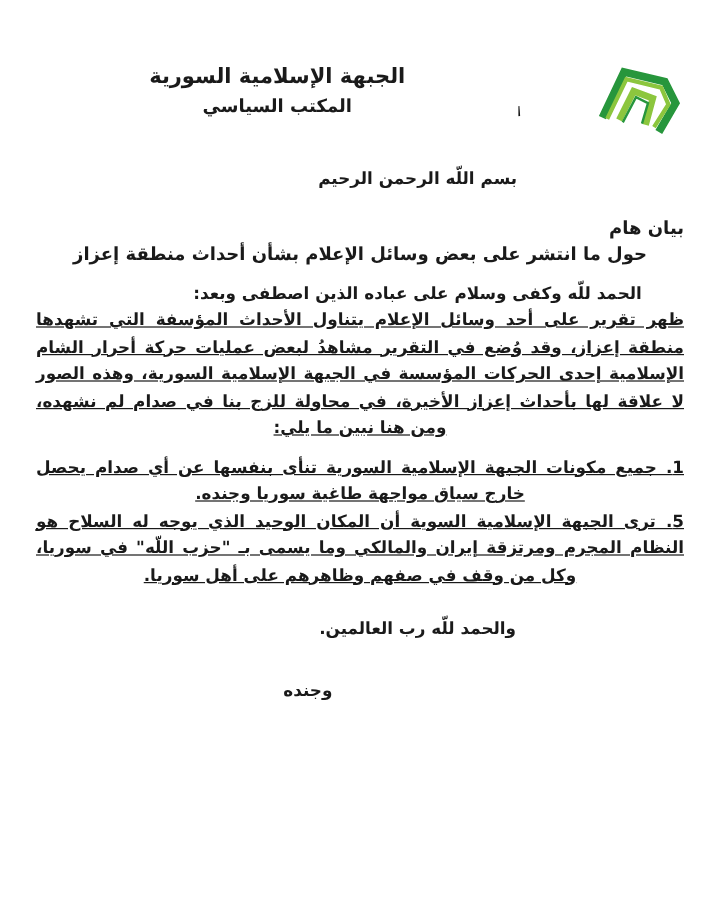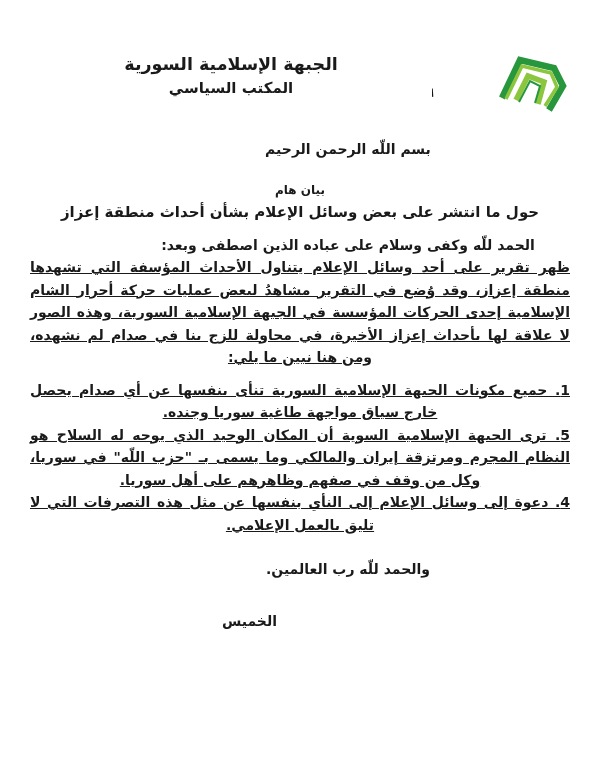"بيان هام" .stmt-title { font-size: 12px -> 15px; text-align: none -> right }
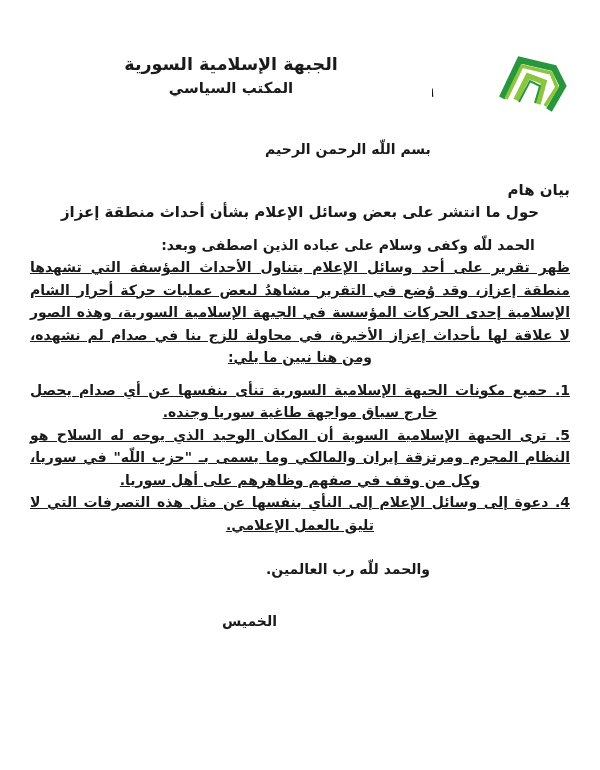"4. دعوة إلى وسائل الإعلام" div.doc-para { html: <div>4. دعوة إلى وسائل الإعلام إلى النأي بنفسها عن مثل هذه التصرفات التي لا تليق بالعمل الإعلامي.</div> -> none }
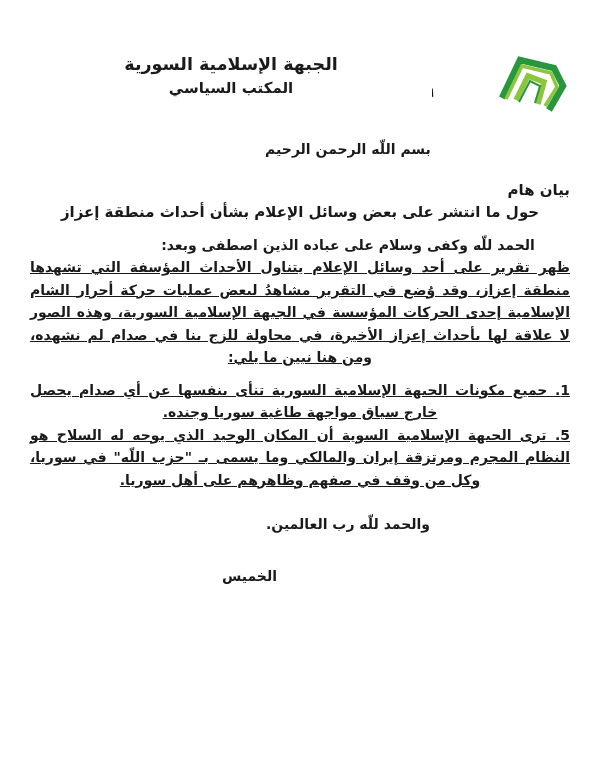"الخميس" div.doc-line { text: الخميس -> وجنده }
